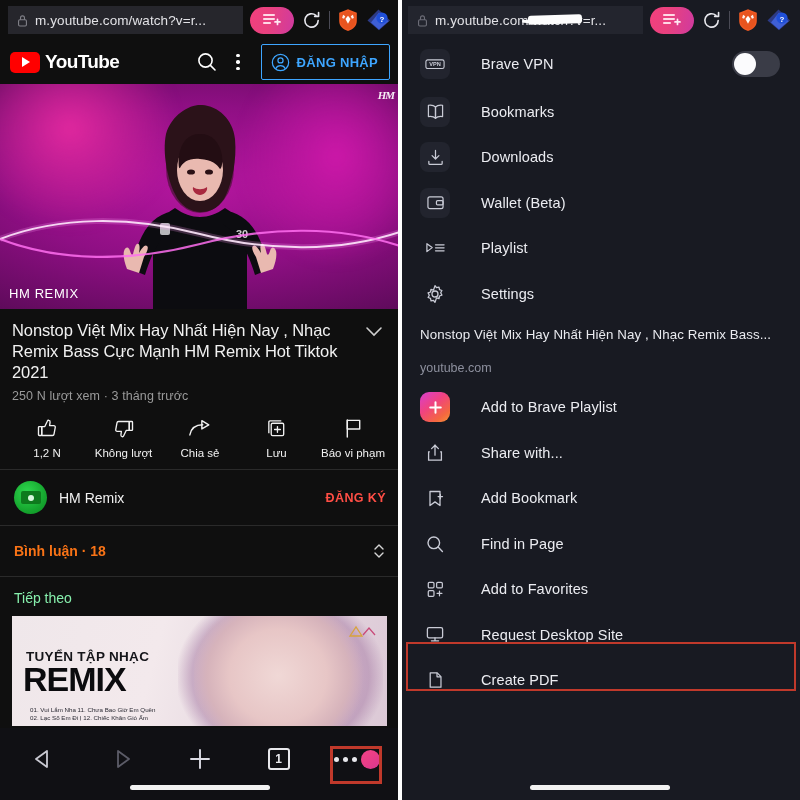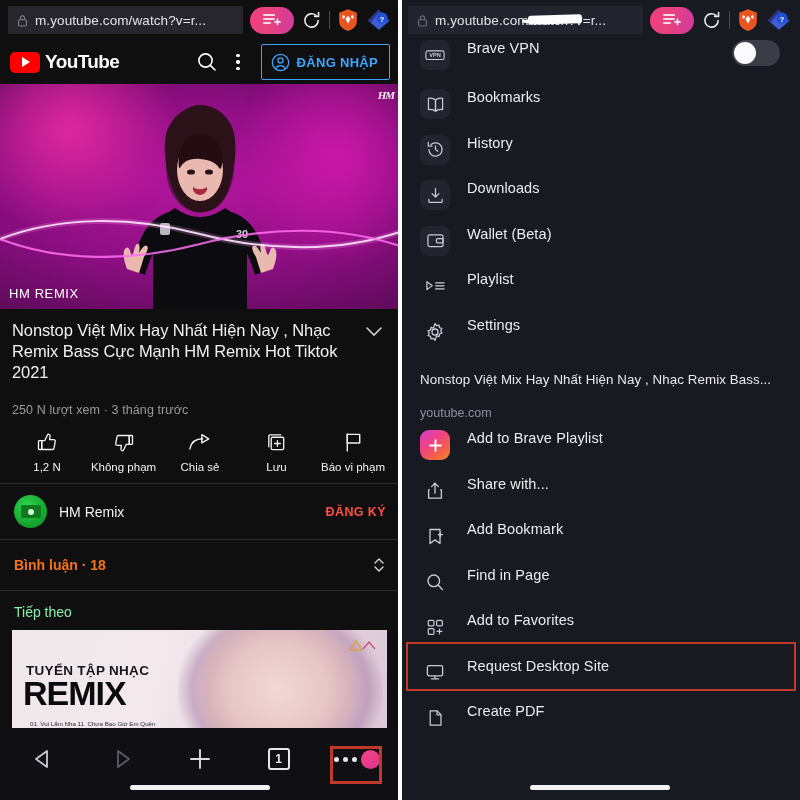"Brave VPN" .menu-item { align-items: flex-start -> center; gap: 17px -> 31px }
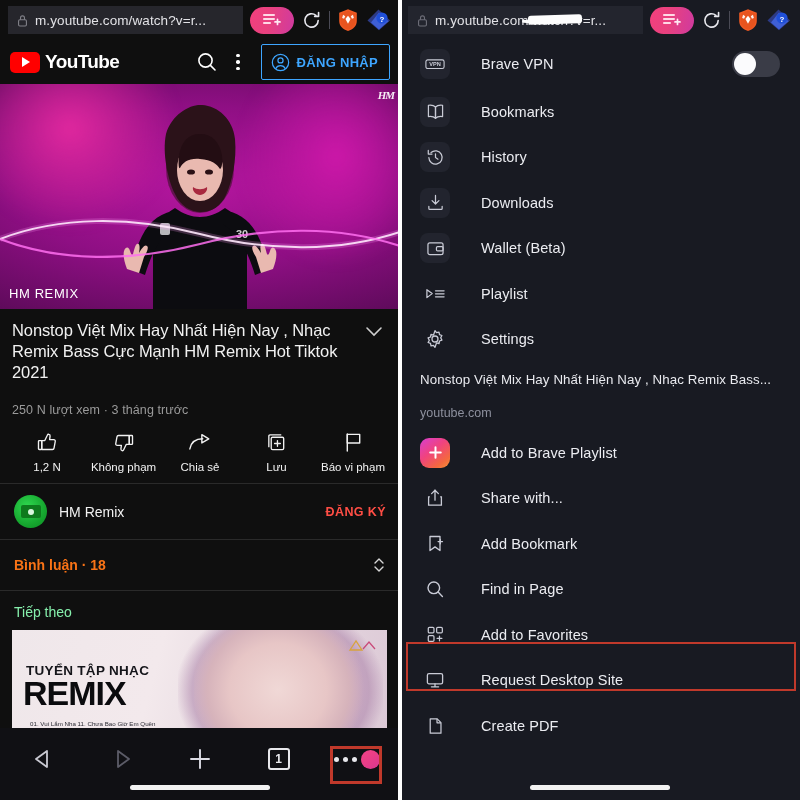"History" div.menu-item { html: <div> <div> <svg> <path></path> <path></path> <path></path> </svg> </div> <span>History</span> </div> -> none }
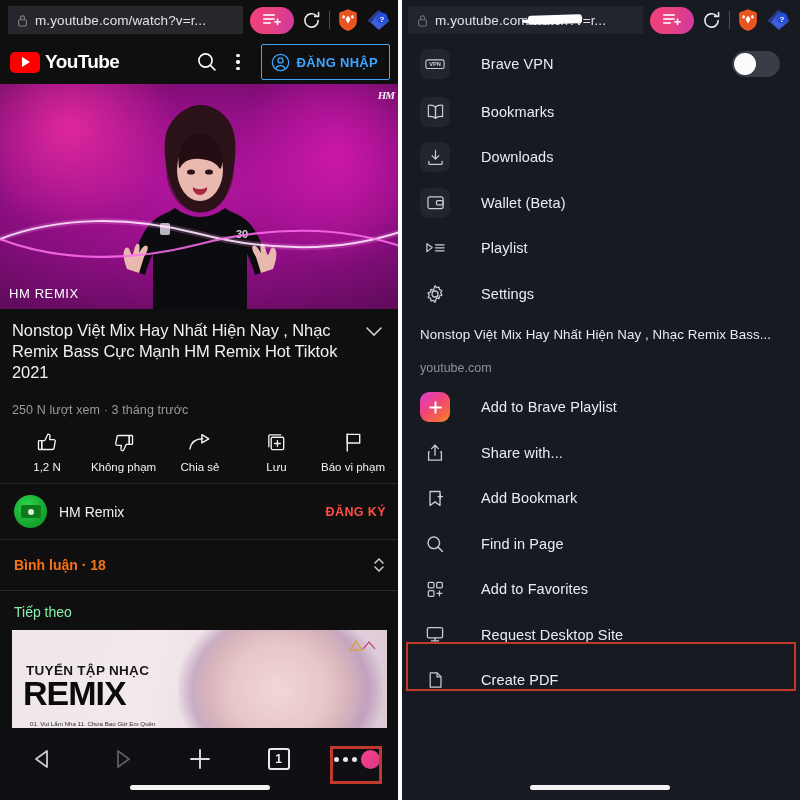"250 N lượt xem ·" .vmeta { margin-top: 20px -> 6px }
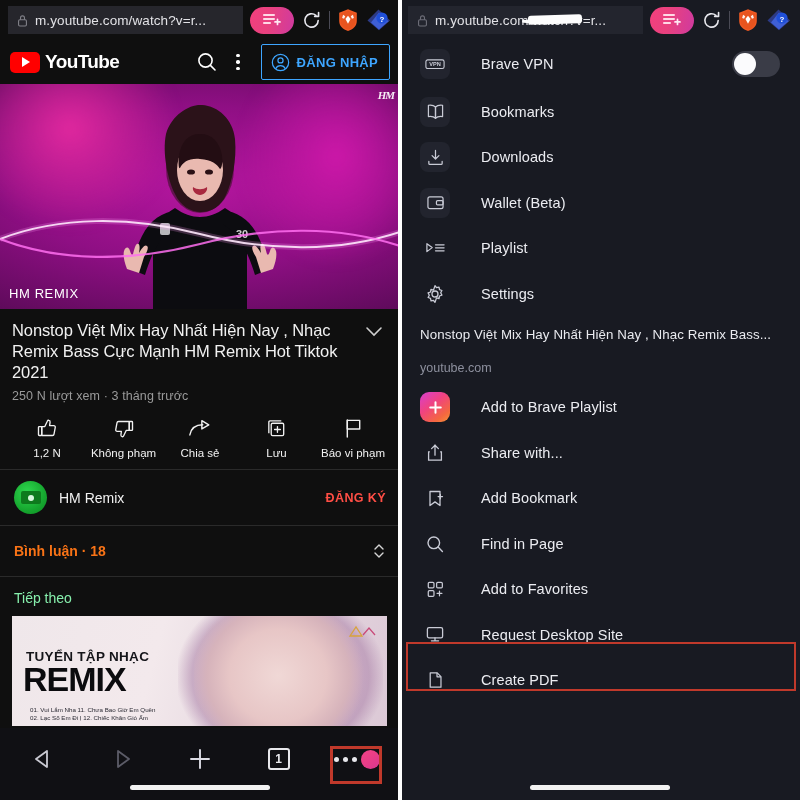"Không phạm" div.action-lbl { text: phạm -> lượt }
